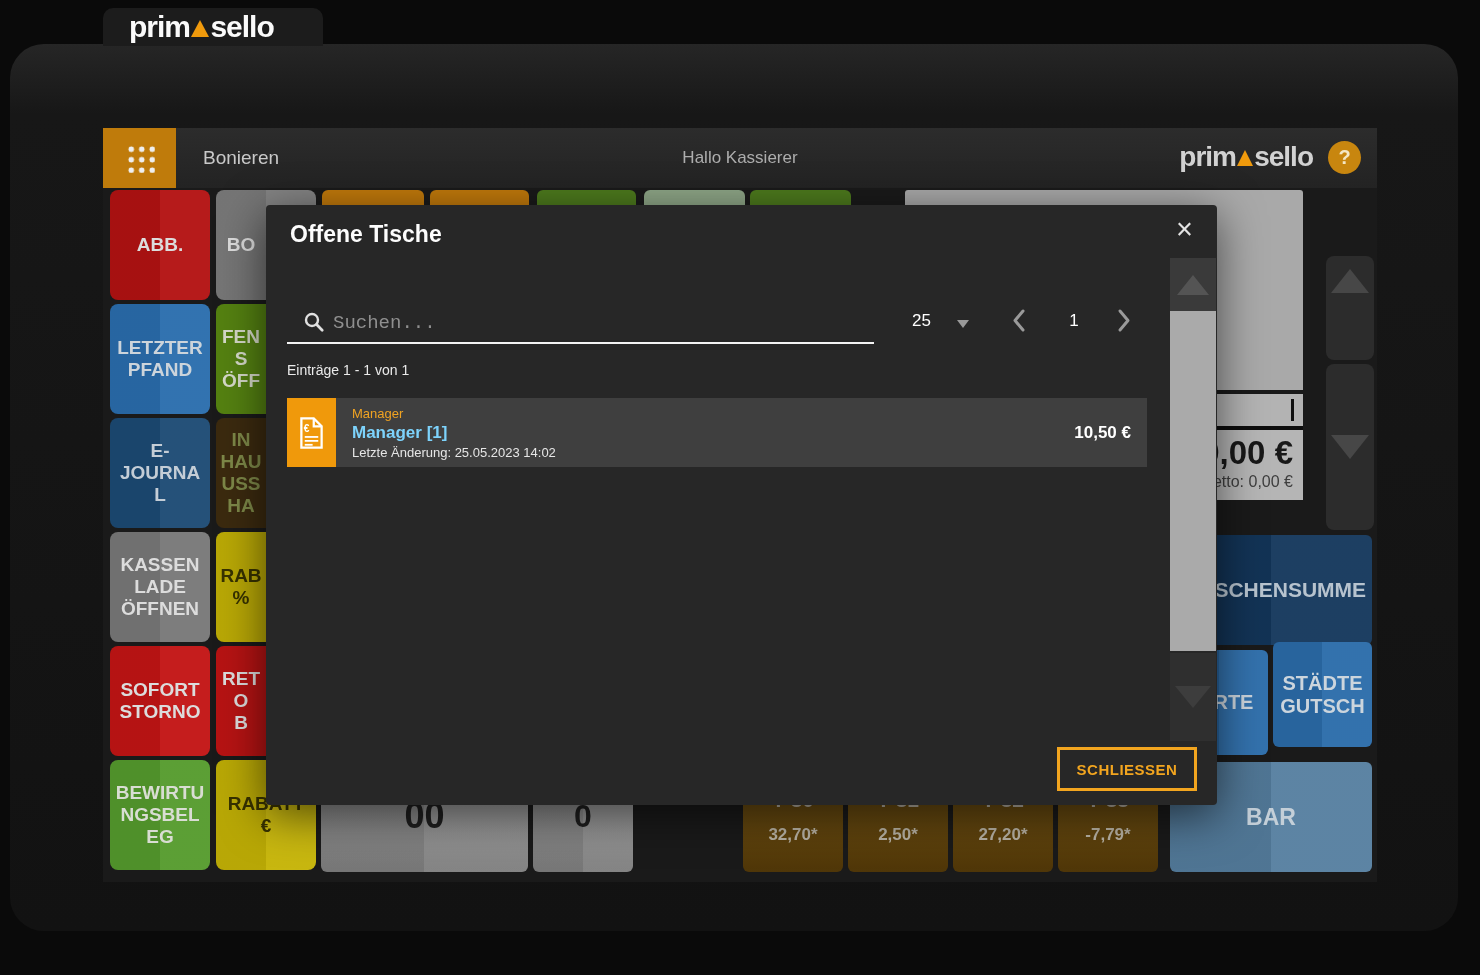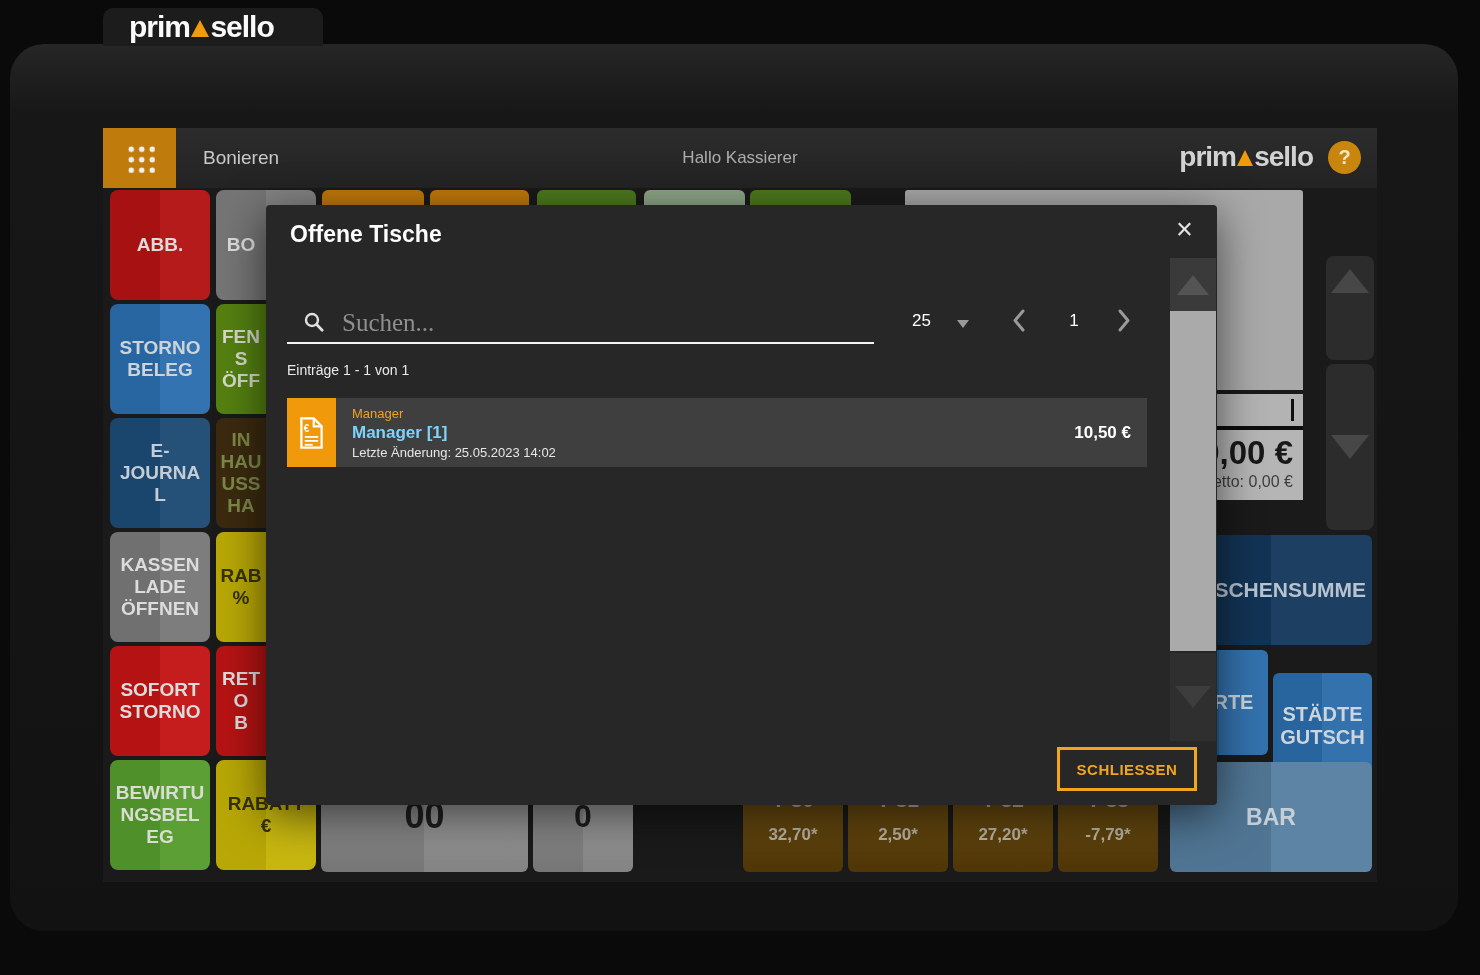"Suchen..." .m-search-input { font-family: Liberation Serif, serif -> Liberation Mono, monospace; font-size: 25px -> 19px; left: 74px -> 65px }
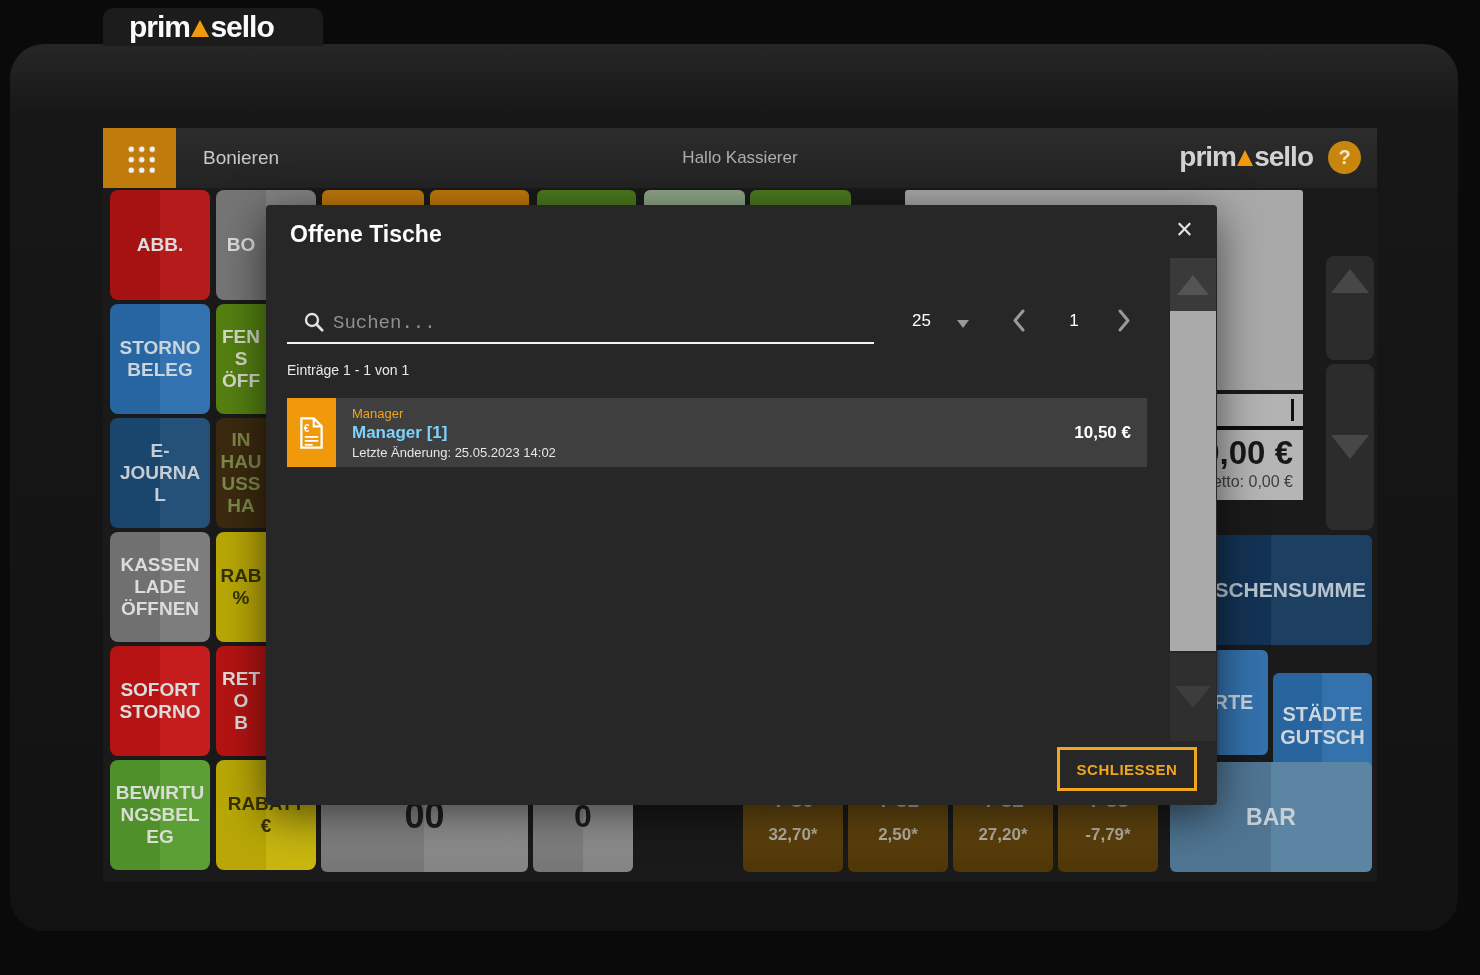"STORNO BELEG" span.lbl { text: STORNO BELEG -> LETZTER PFAND }
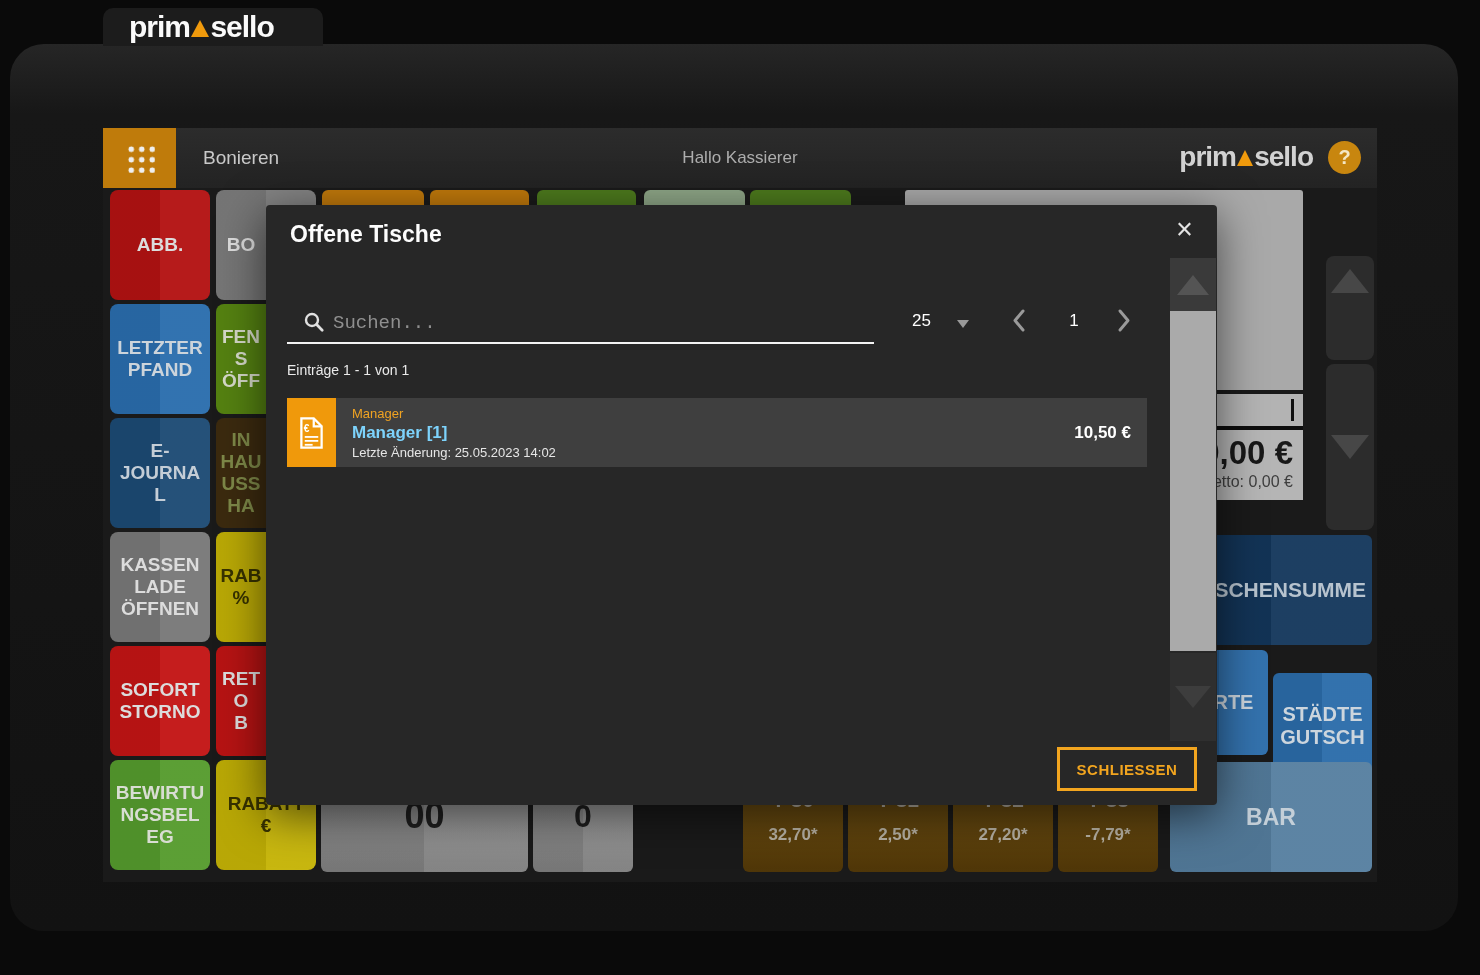"STÄDTE GUTSCH" div.rbtn { top: 545px -> 514px }
